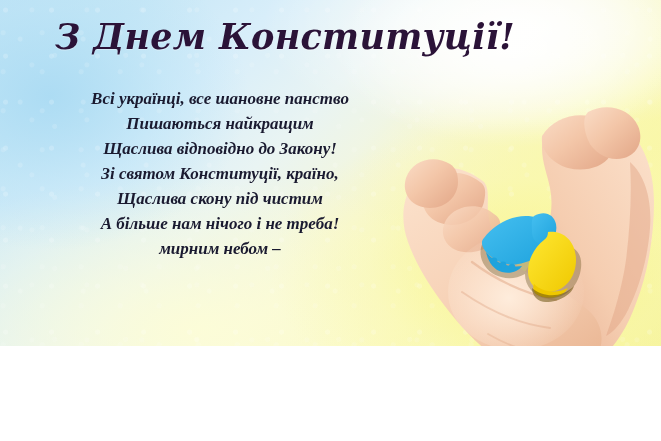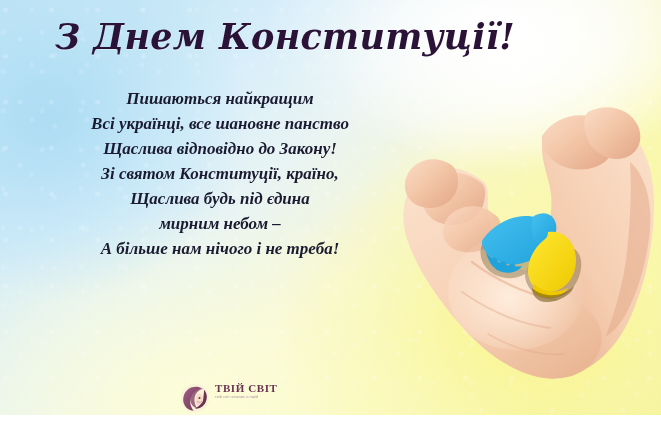"З Днем Конституції!" #card { height: 415px -> 346px }
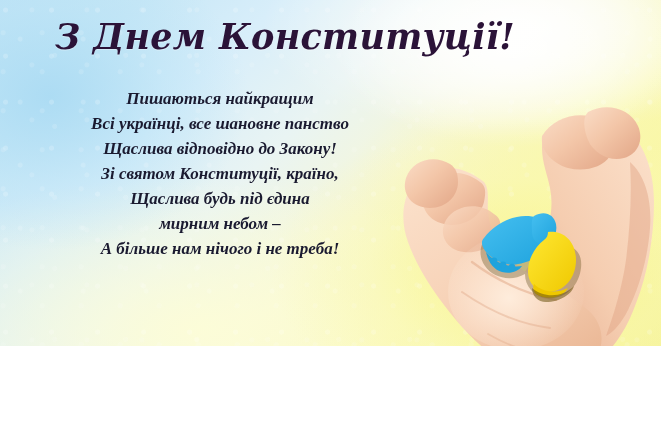"Пишаються найкращим" div.verse-line { order: before "Всі українці, все шановне панство" -> after "Всі українці, все шановне панство" }
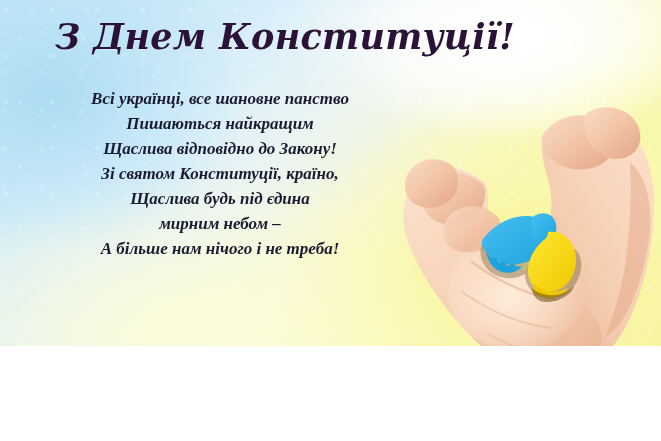"Щаслива будь під єдина" div.verse-line { text: будь під єдина -> скону під чистим }
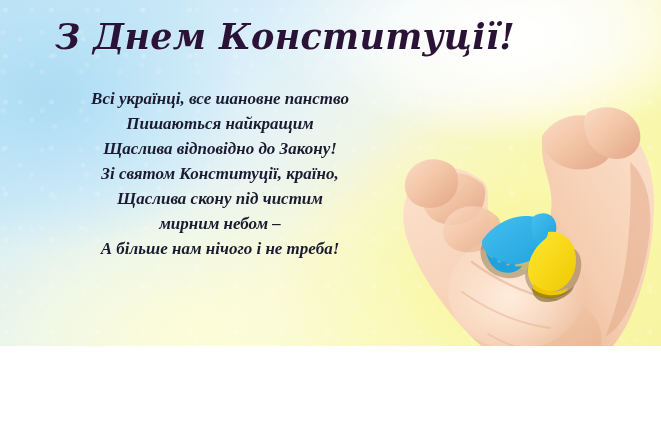"мирним небом –" div.verse-line { order: before "А більше нам нічого і" -> after "А більше нам нічого і" }
